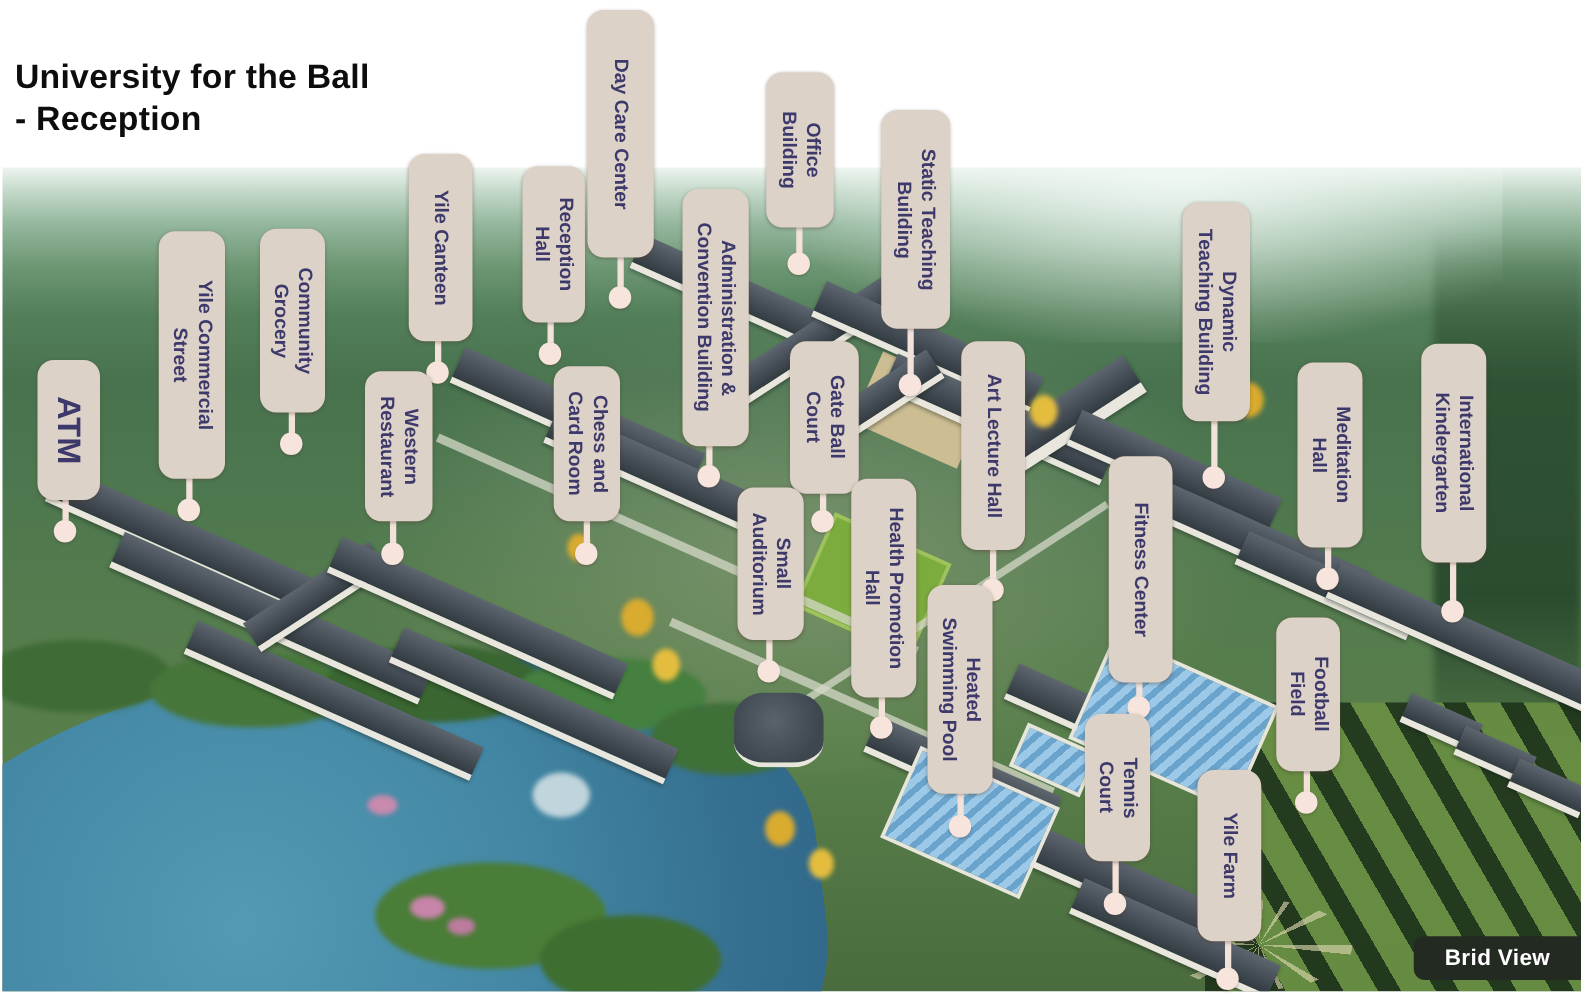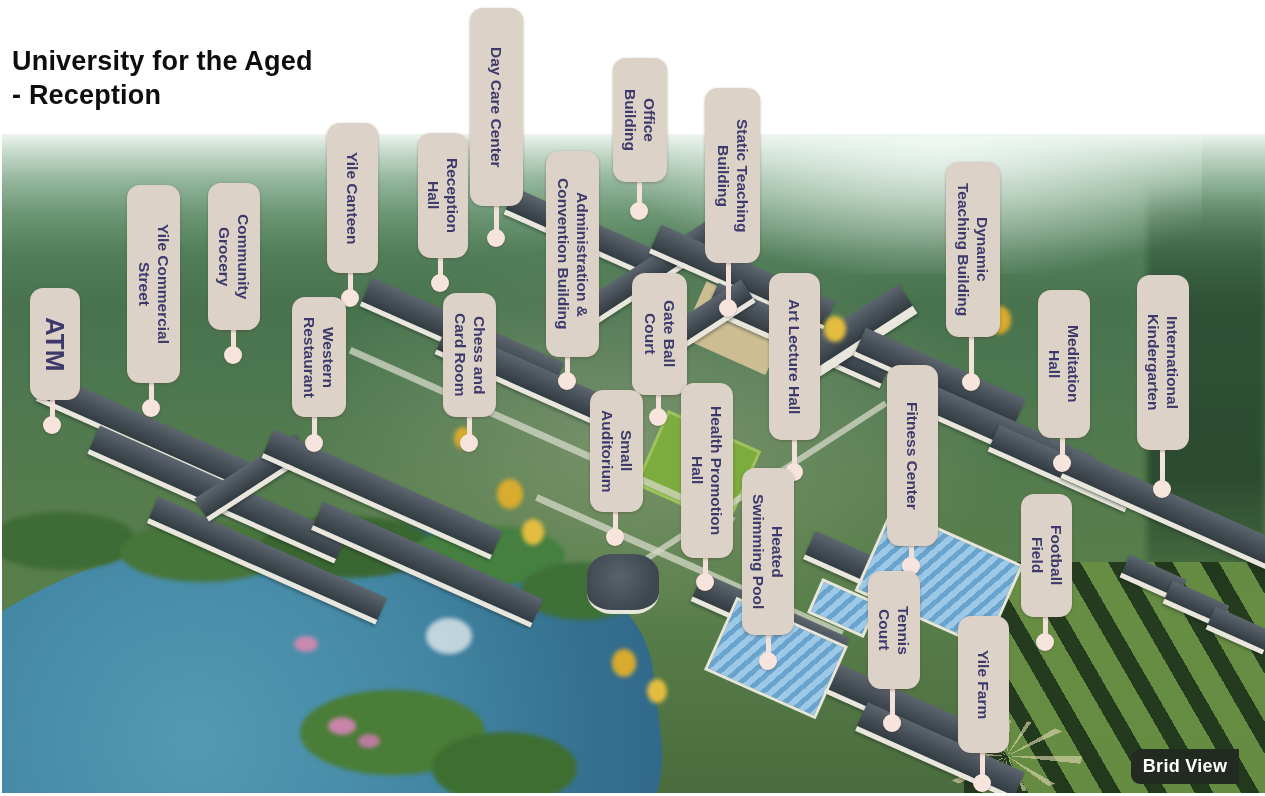"University for the Aged" span { text: Aged -> Ball }
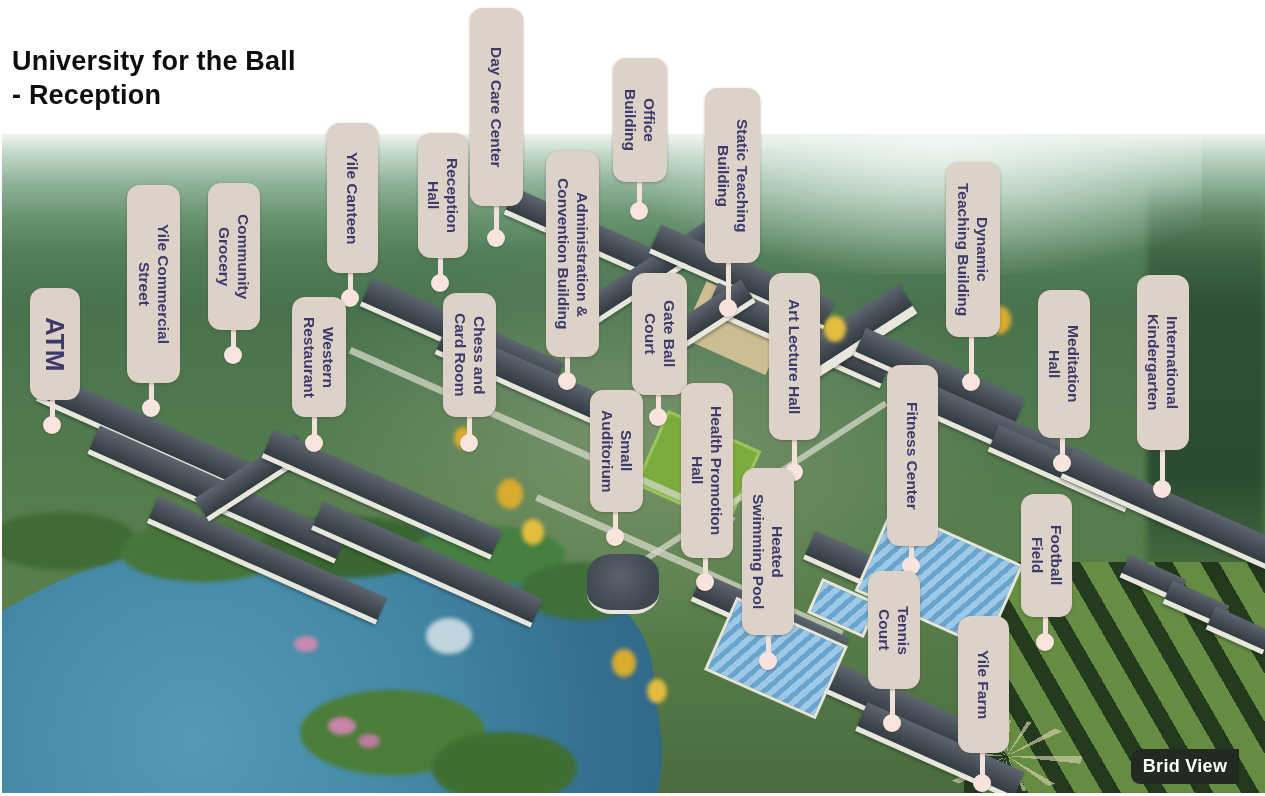"Brid View" .badge { width: 108px -> 134px }
